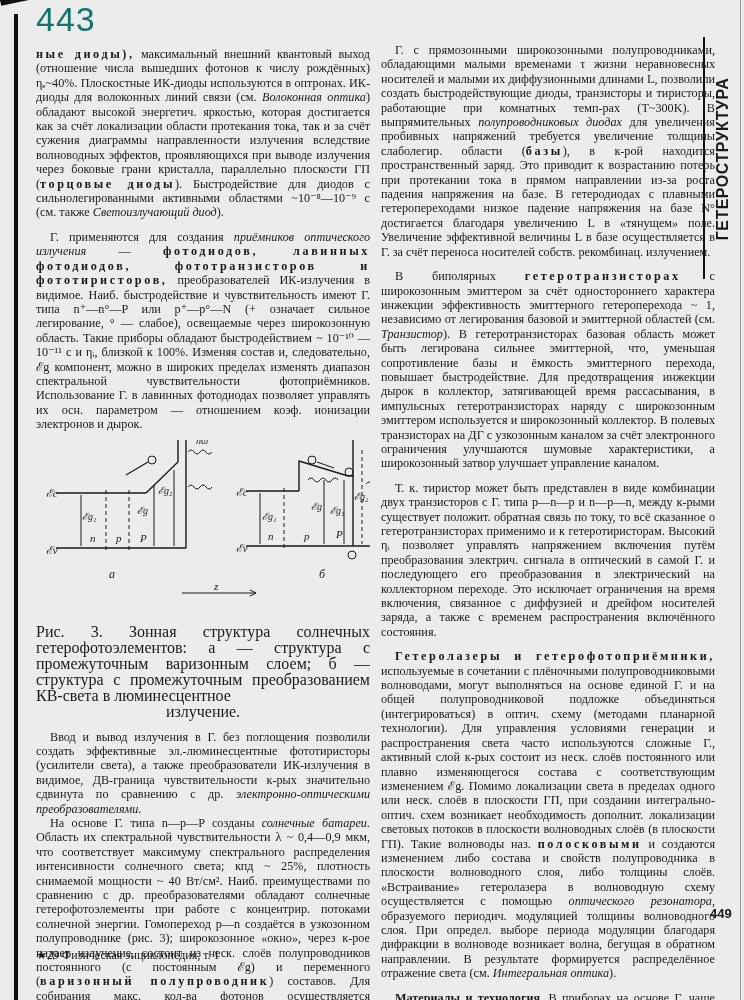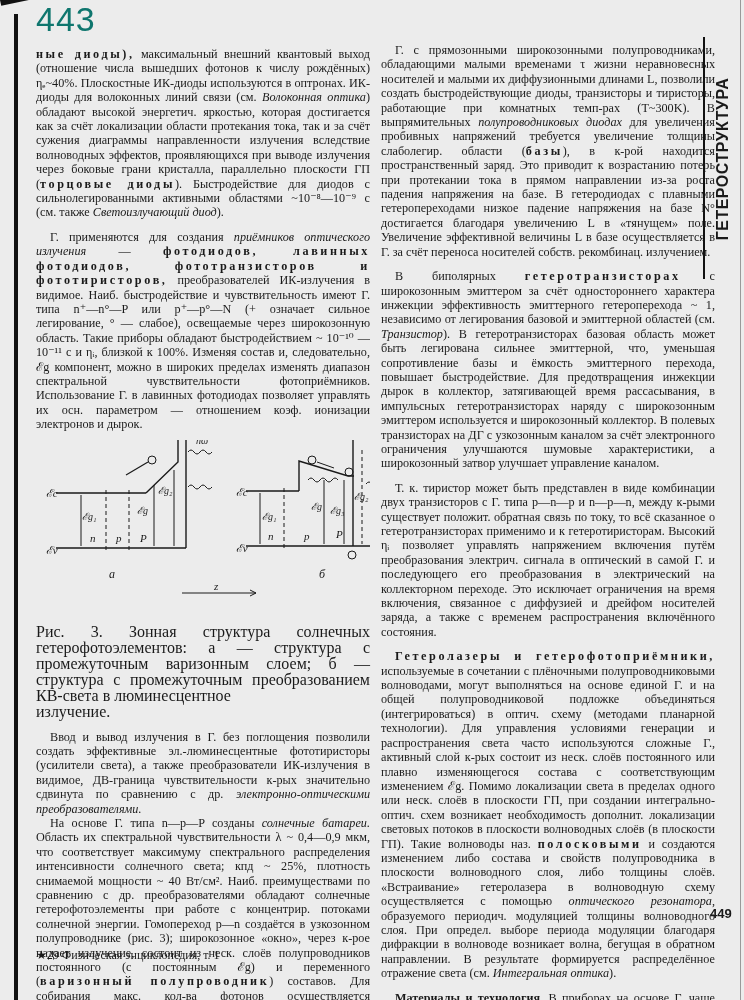"излучение." .caption .cap-last { text-align: none -> center }
